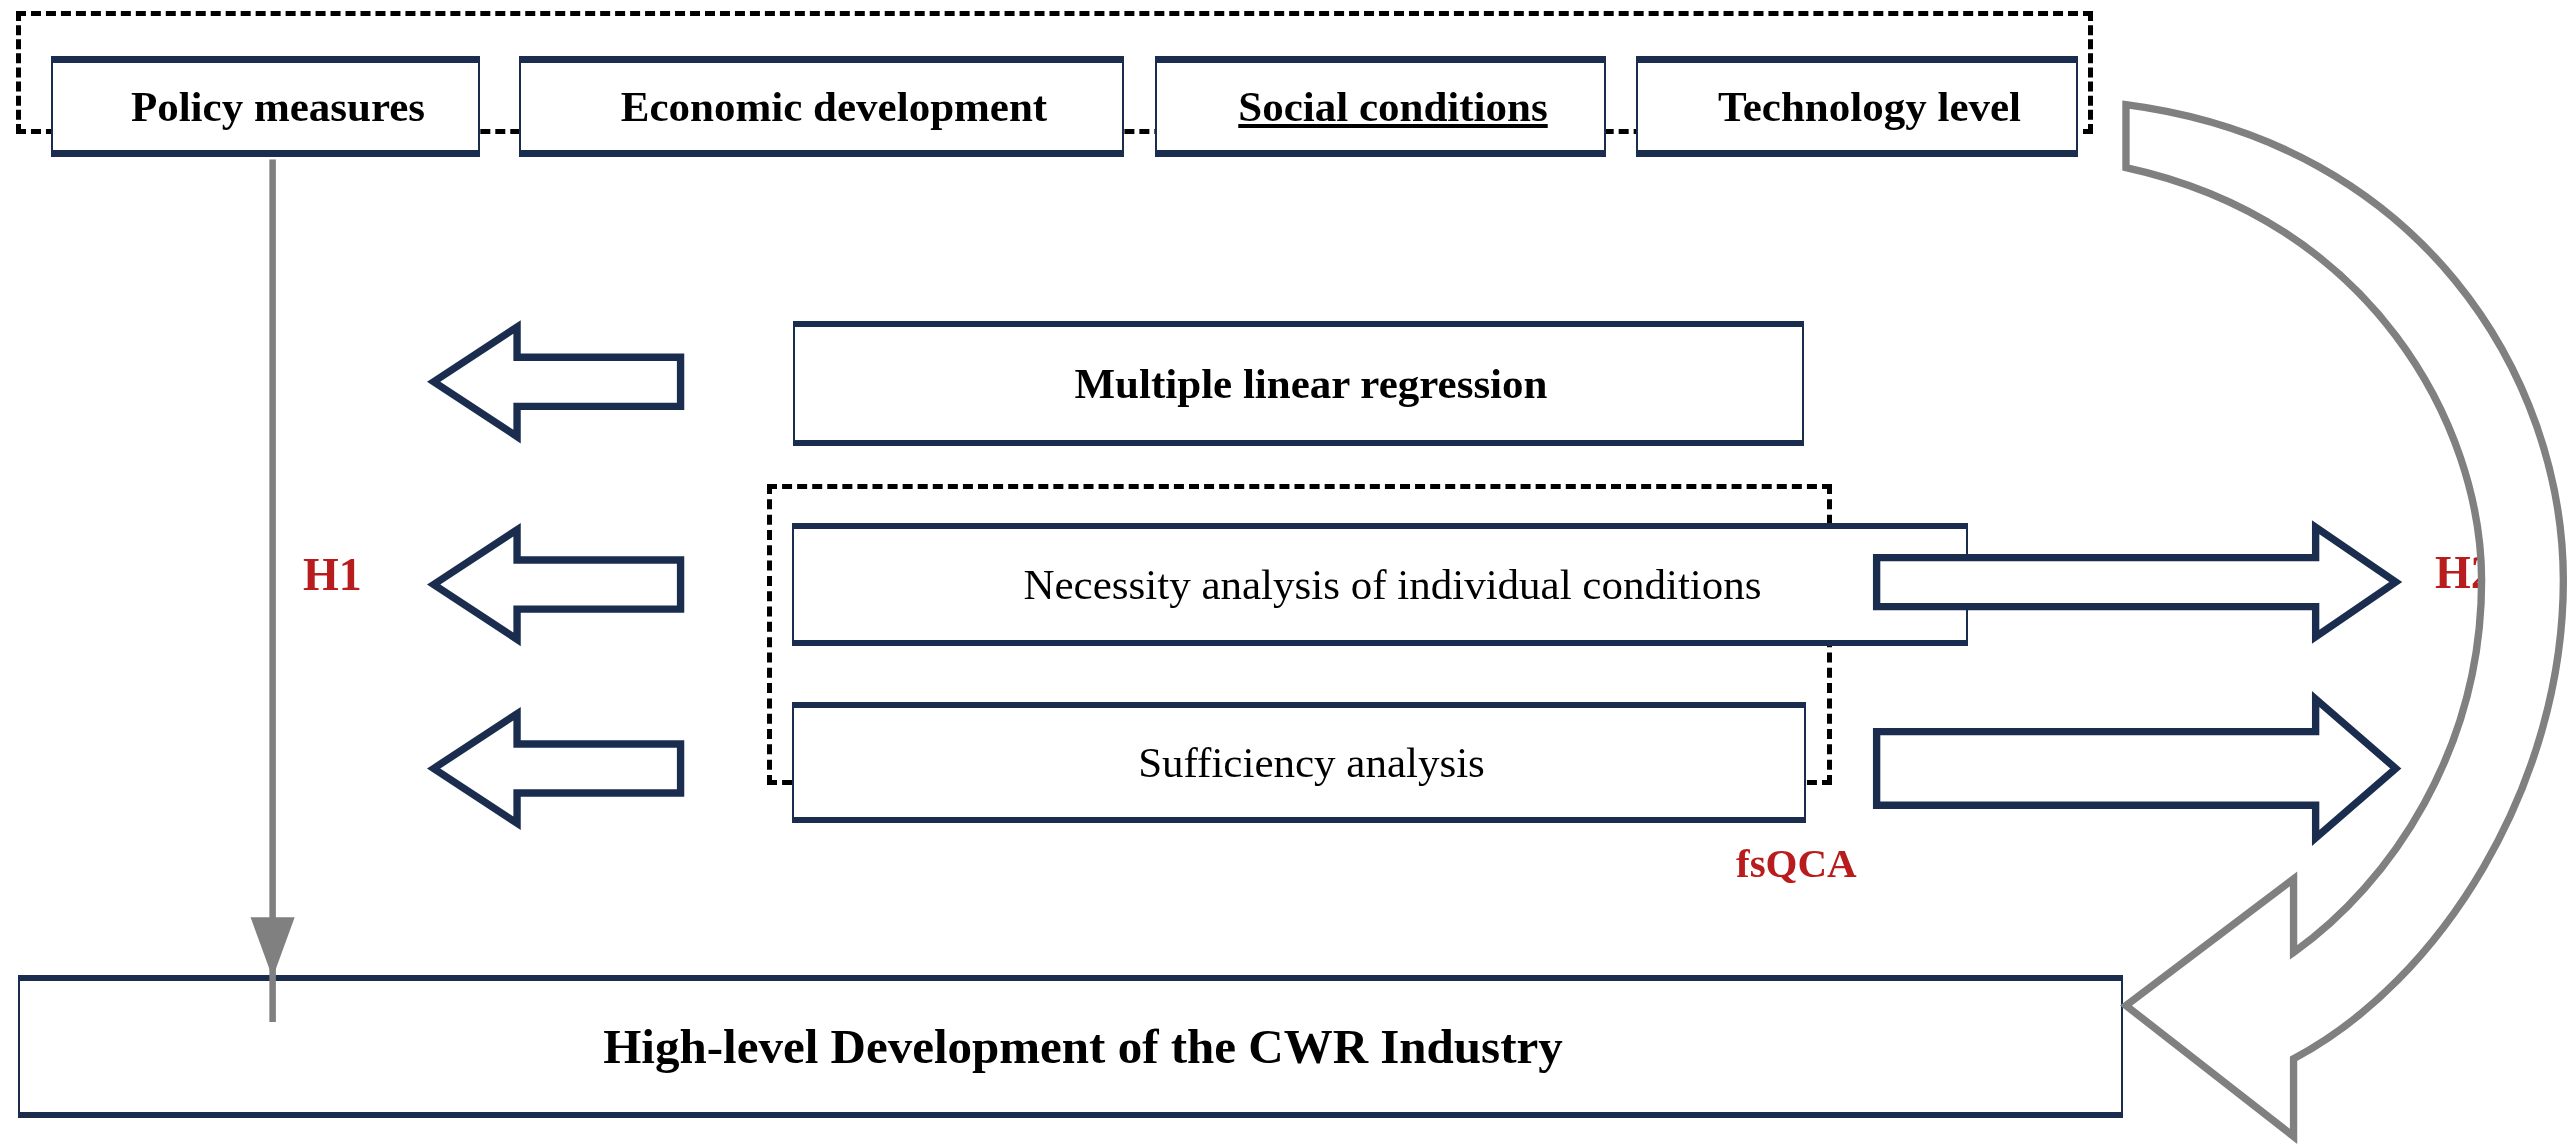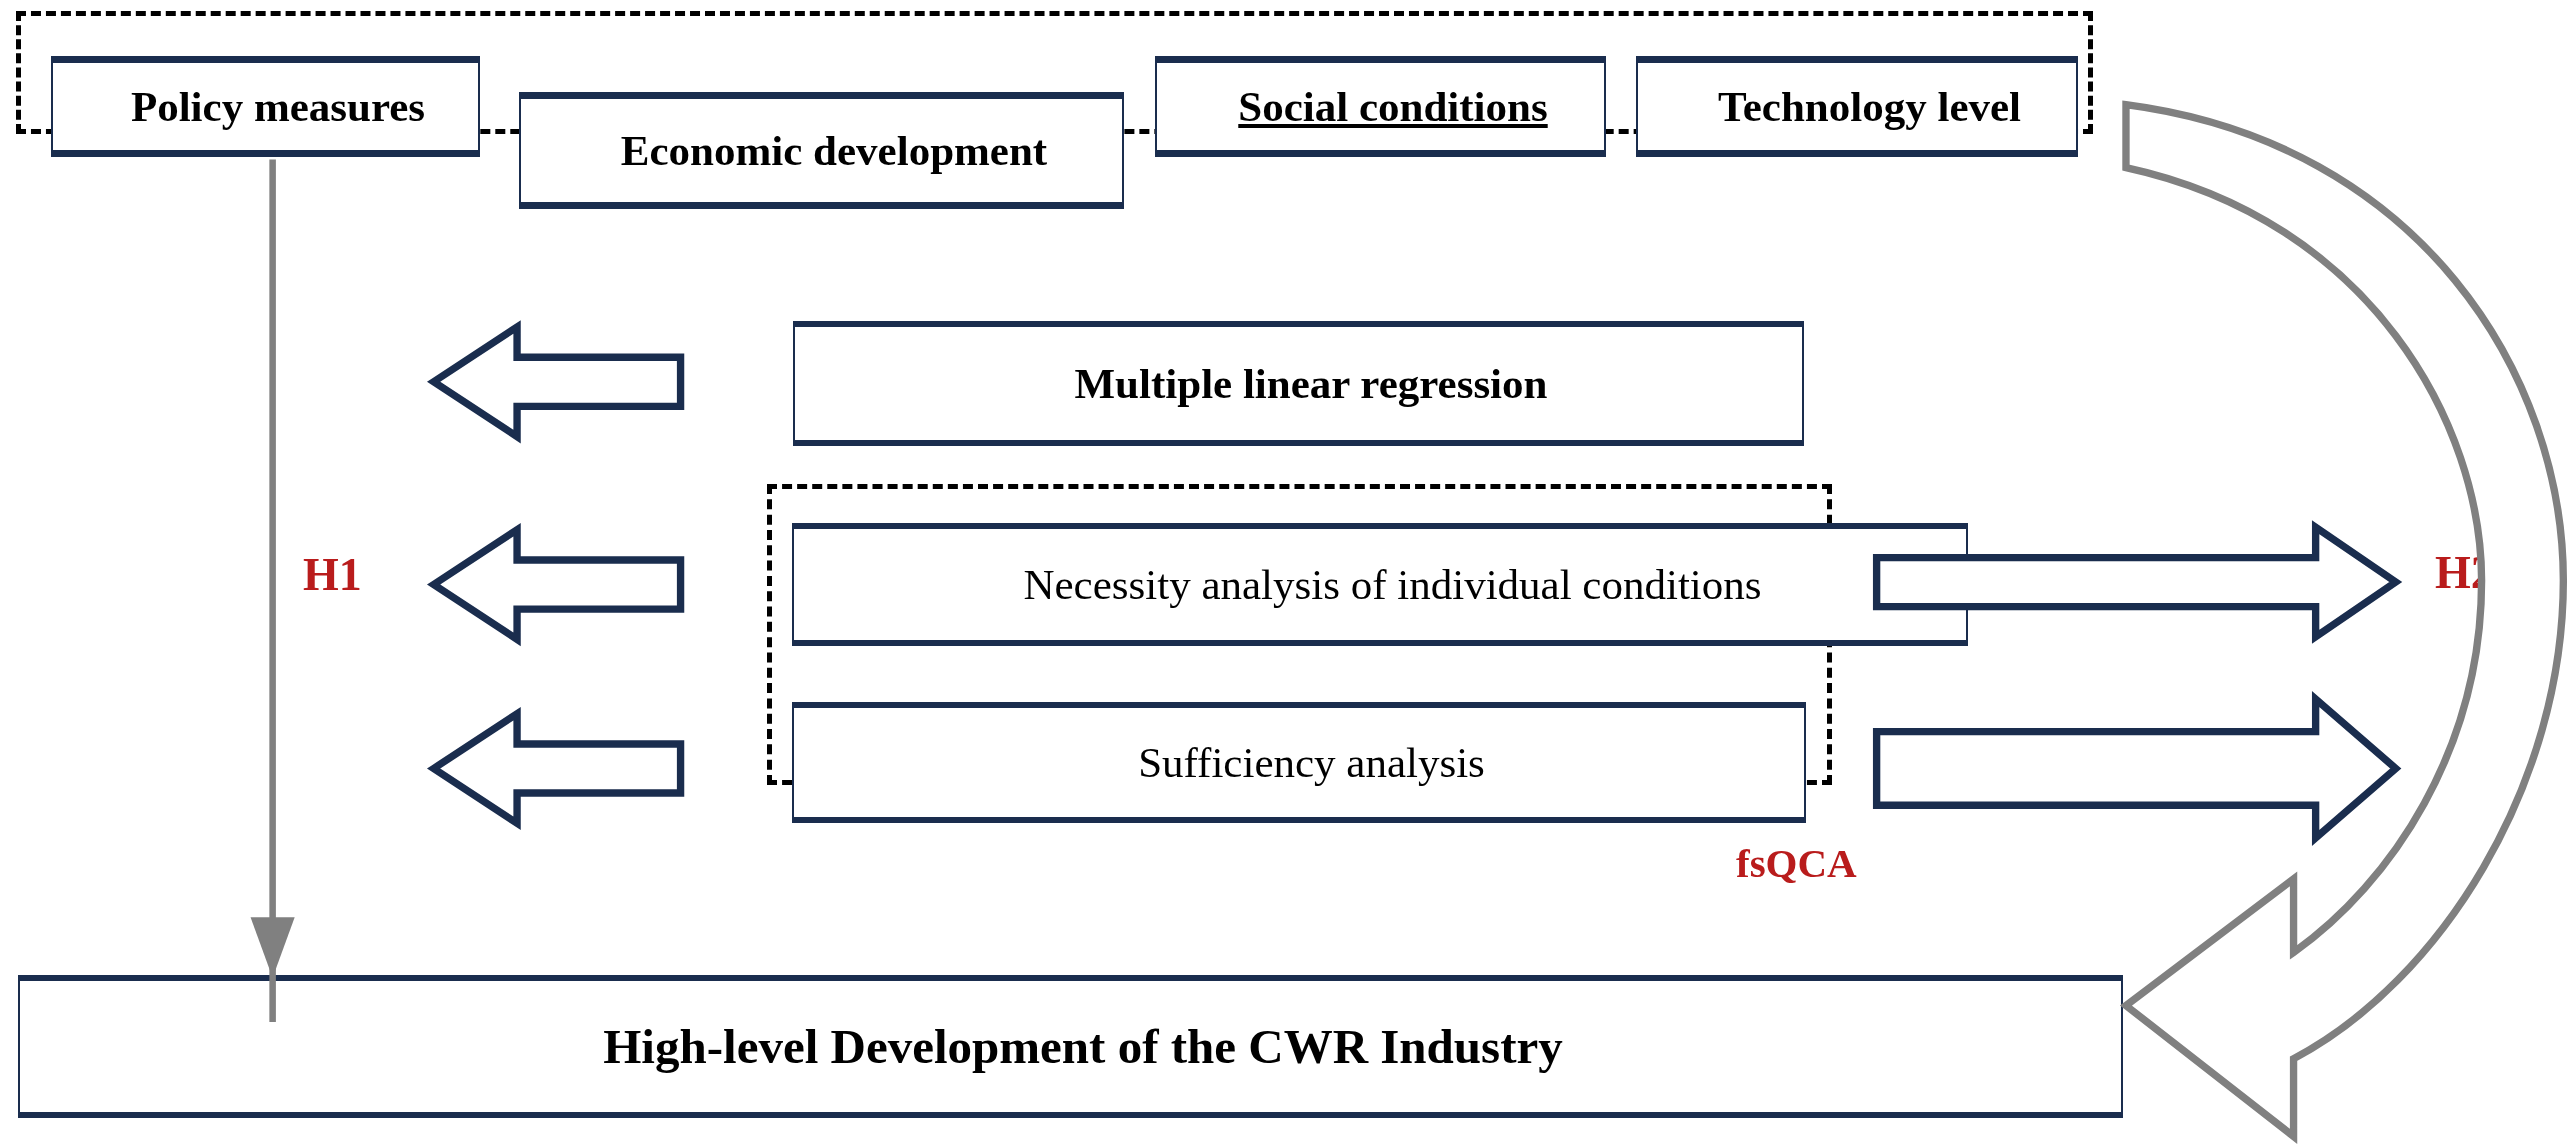"Economic development" div.box { height: 117px -> 101px; margin-top: 36px -> none }
